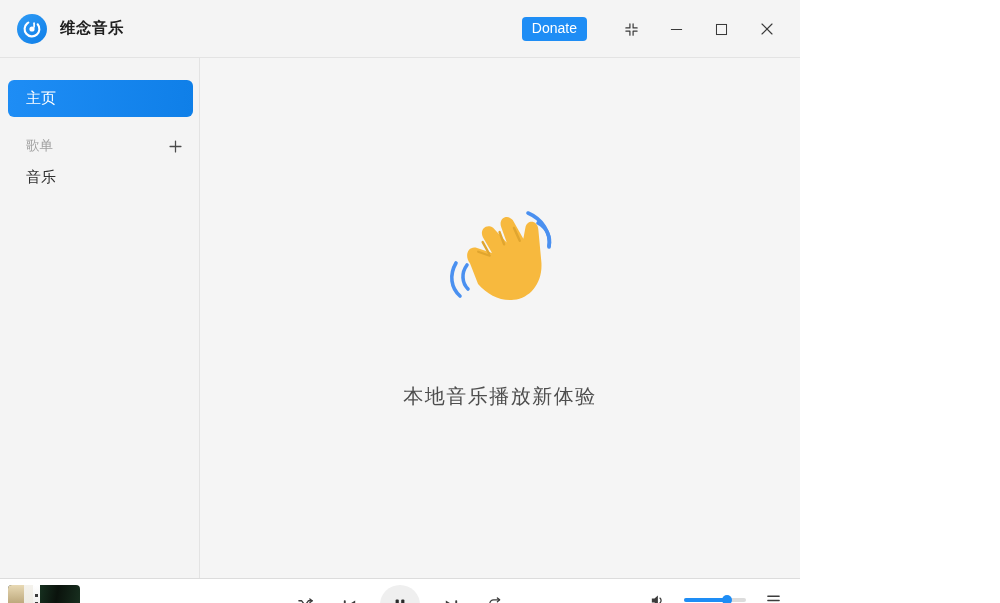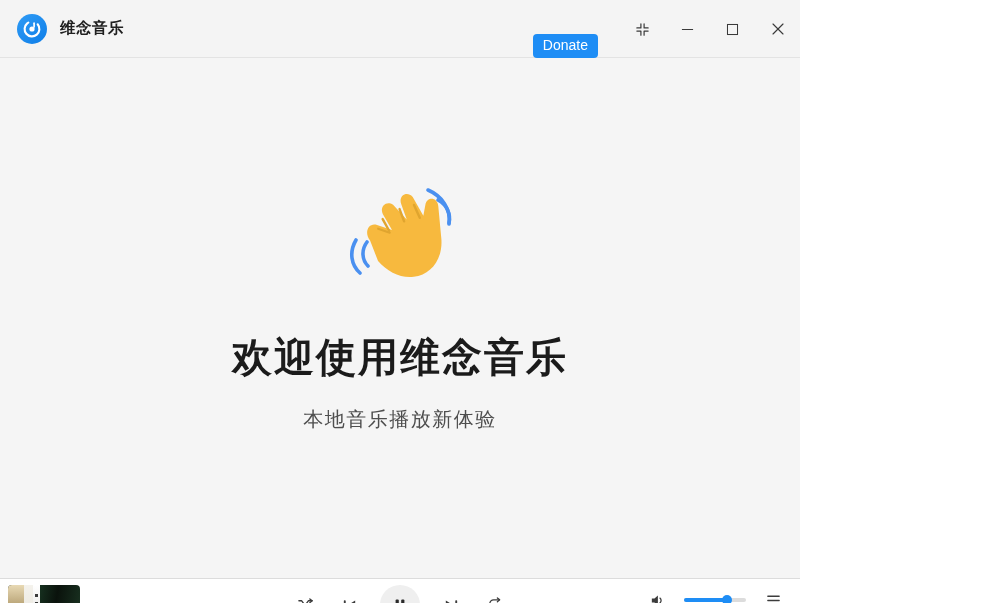"Donate" .win-right { align-items: flex-end -> center; right: 0 -> 11px }
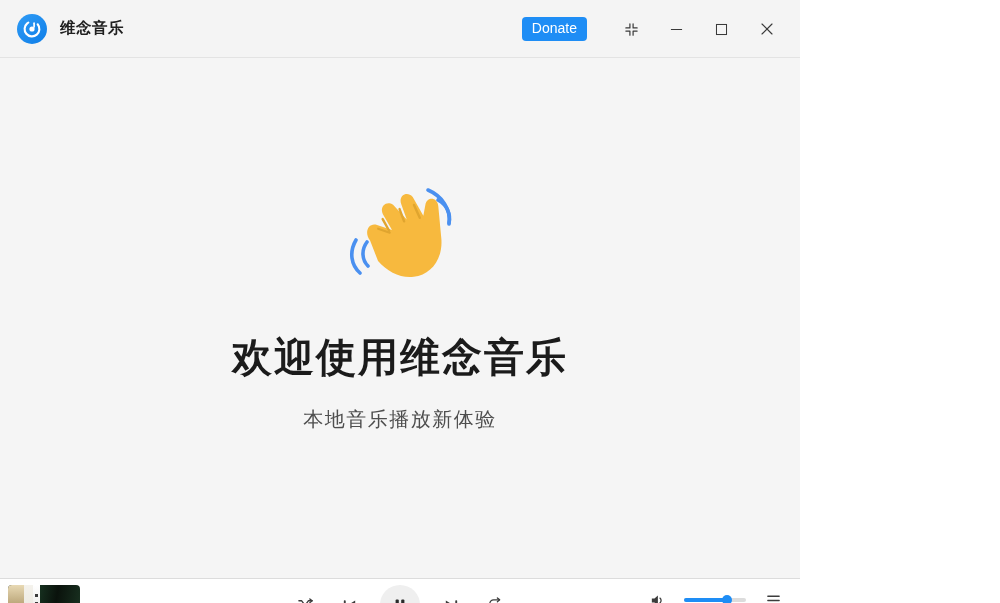"主页" div.sidebar { html: none -> <div> <div> <span>主页</span> </div> <div> <span>歌单</span> <span> <svg> <line></line> <line></line> </svg> </span> </div> <div> <span>音乐</span> </div> </div> }
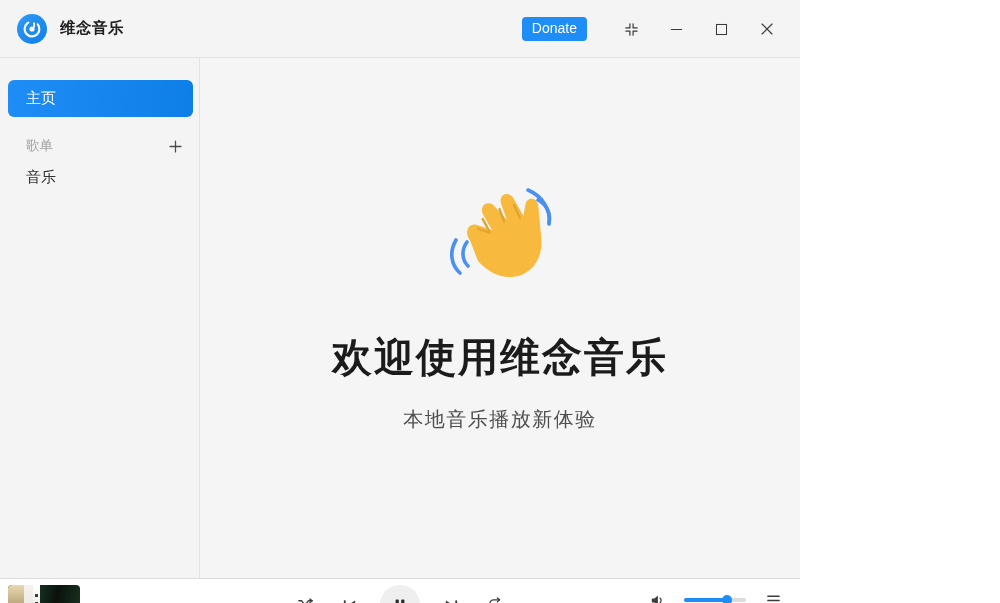"欢迎使用维念音乐" div.welcome-title { html: <div>欢迎使用维念音乐</div> -> none }
